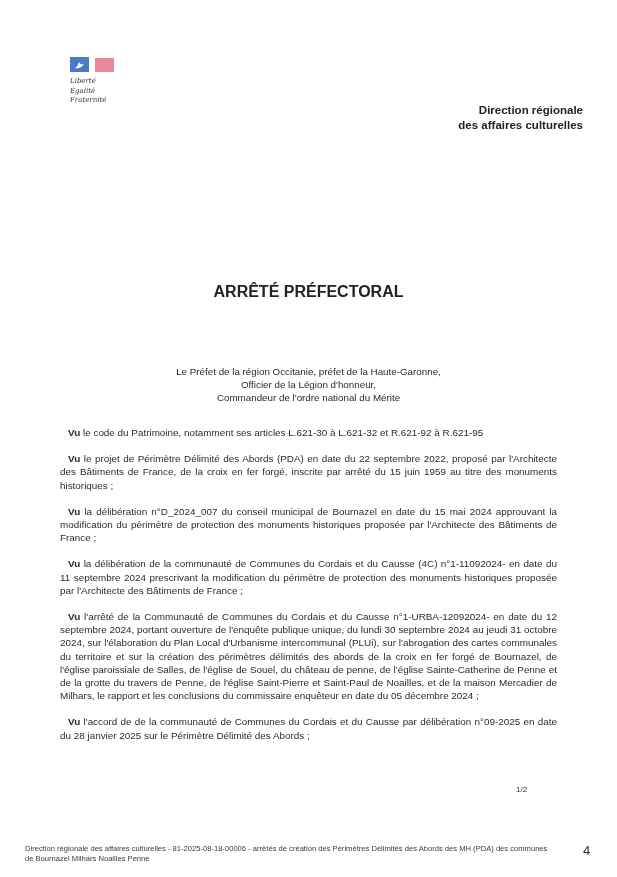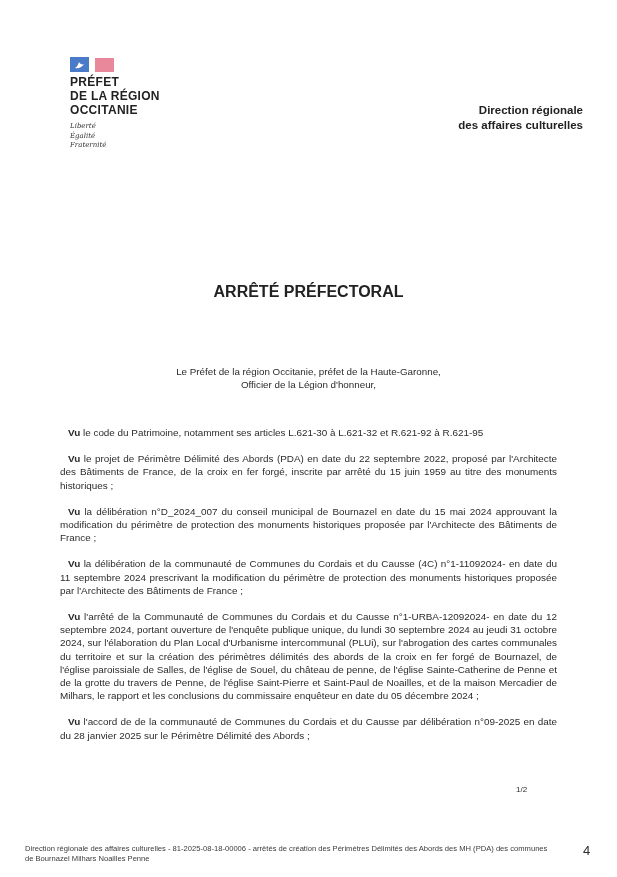"PRÉFET" div.logo-title { html: <div> <div>PRÉFET</div> <div>DE LA RÉGION</div> <div>OCCITANIE</div> </div> -> none }
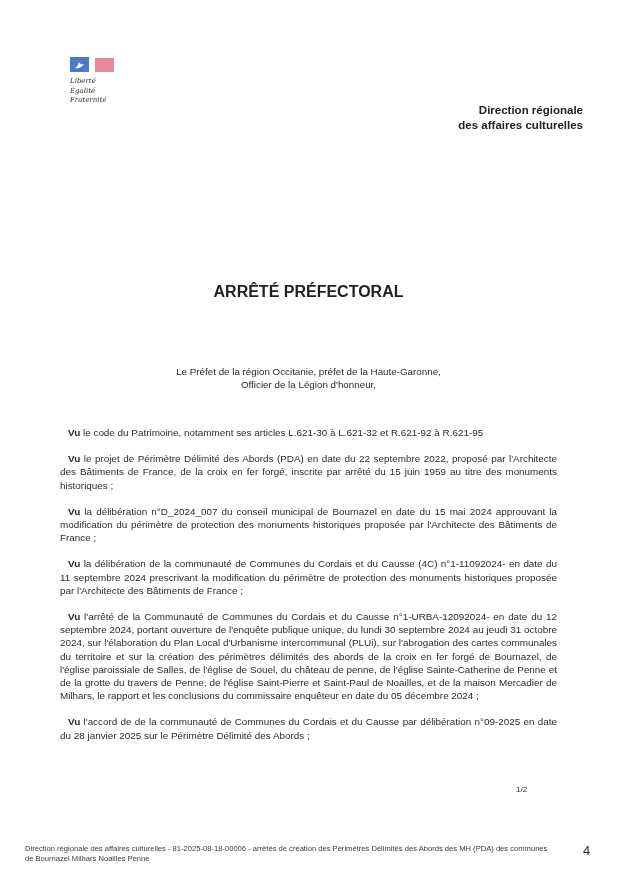"Commandeur de l'ordre national du" div { html: none -> <div>Commandeur de l'ordre national du Mérite</div> }
